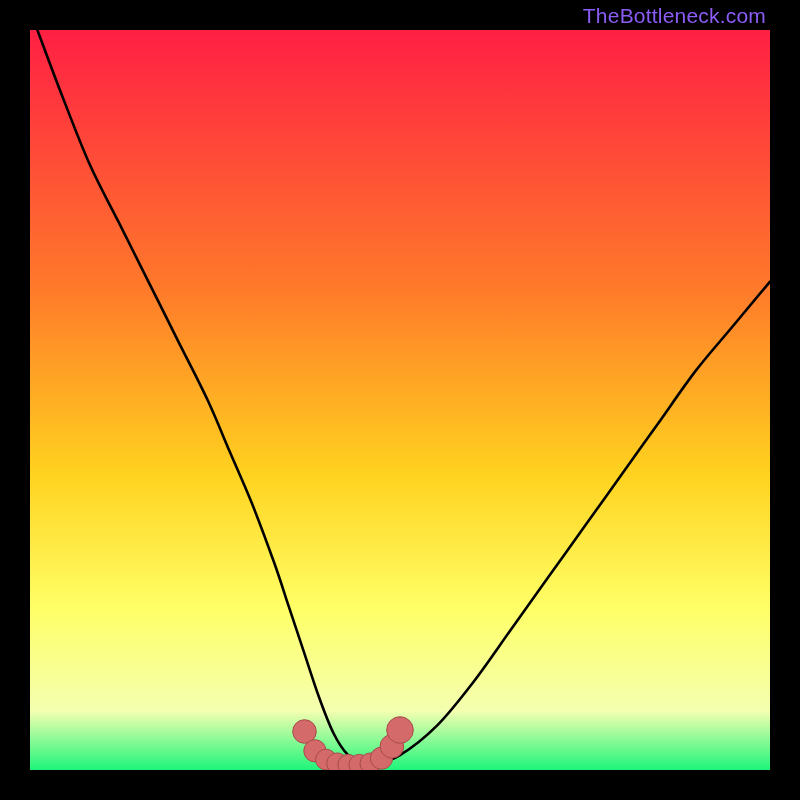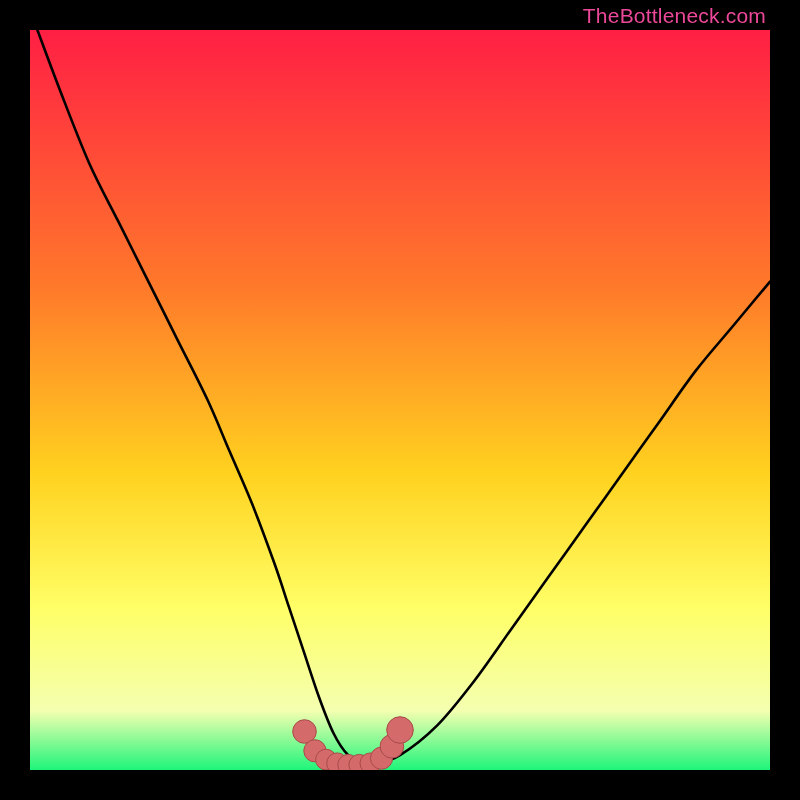"TheBottleneck.com" .watermark { color: #ec4899 -> #8b5cf6 }
